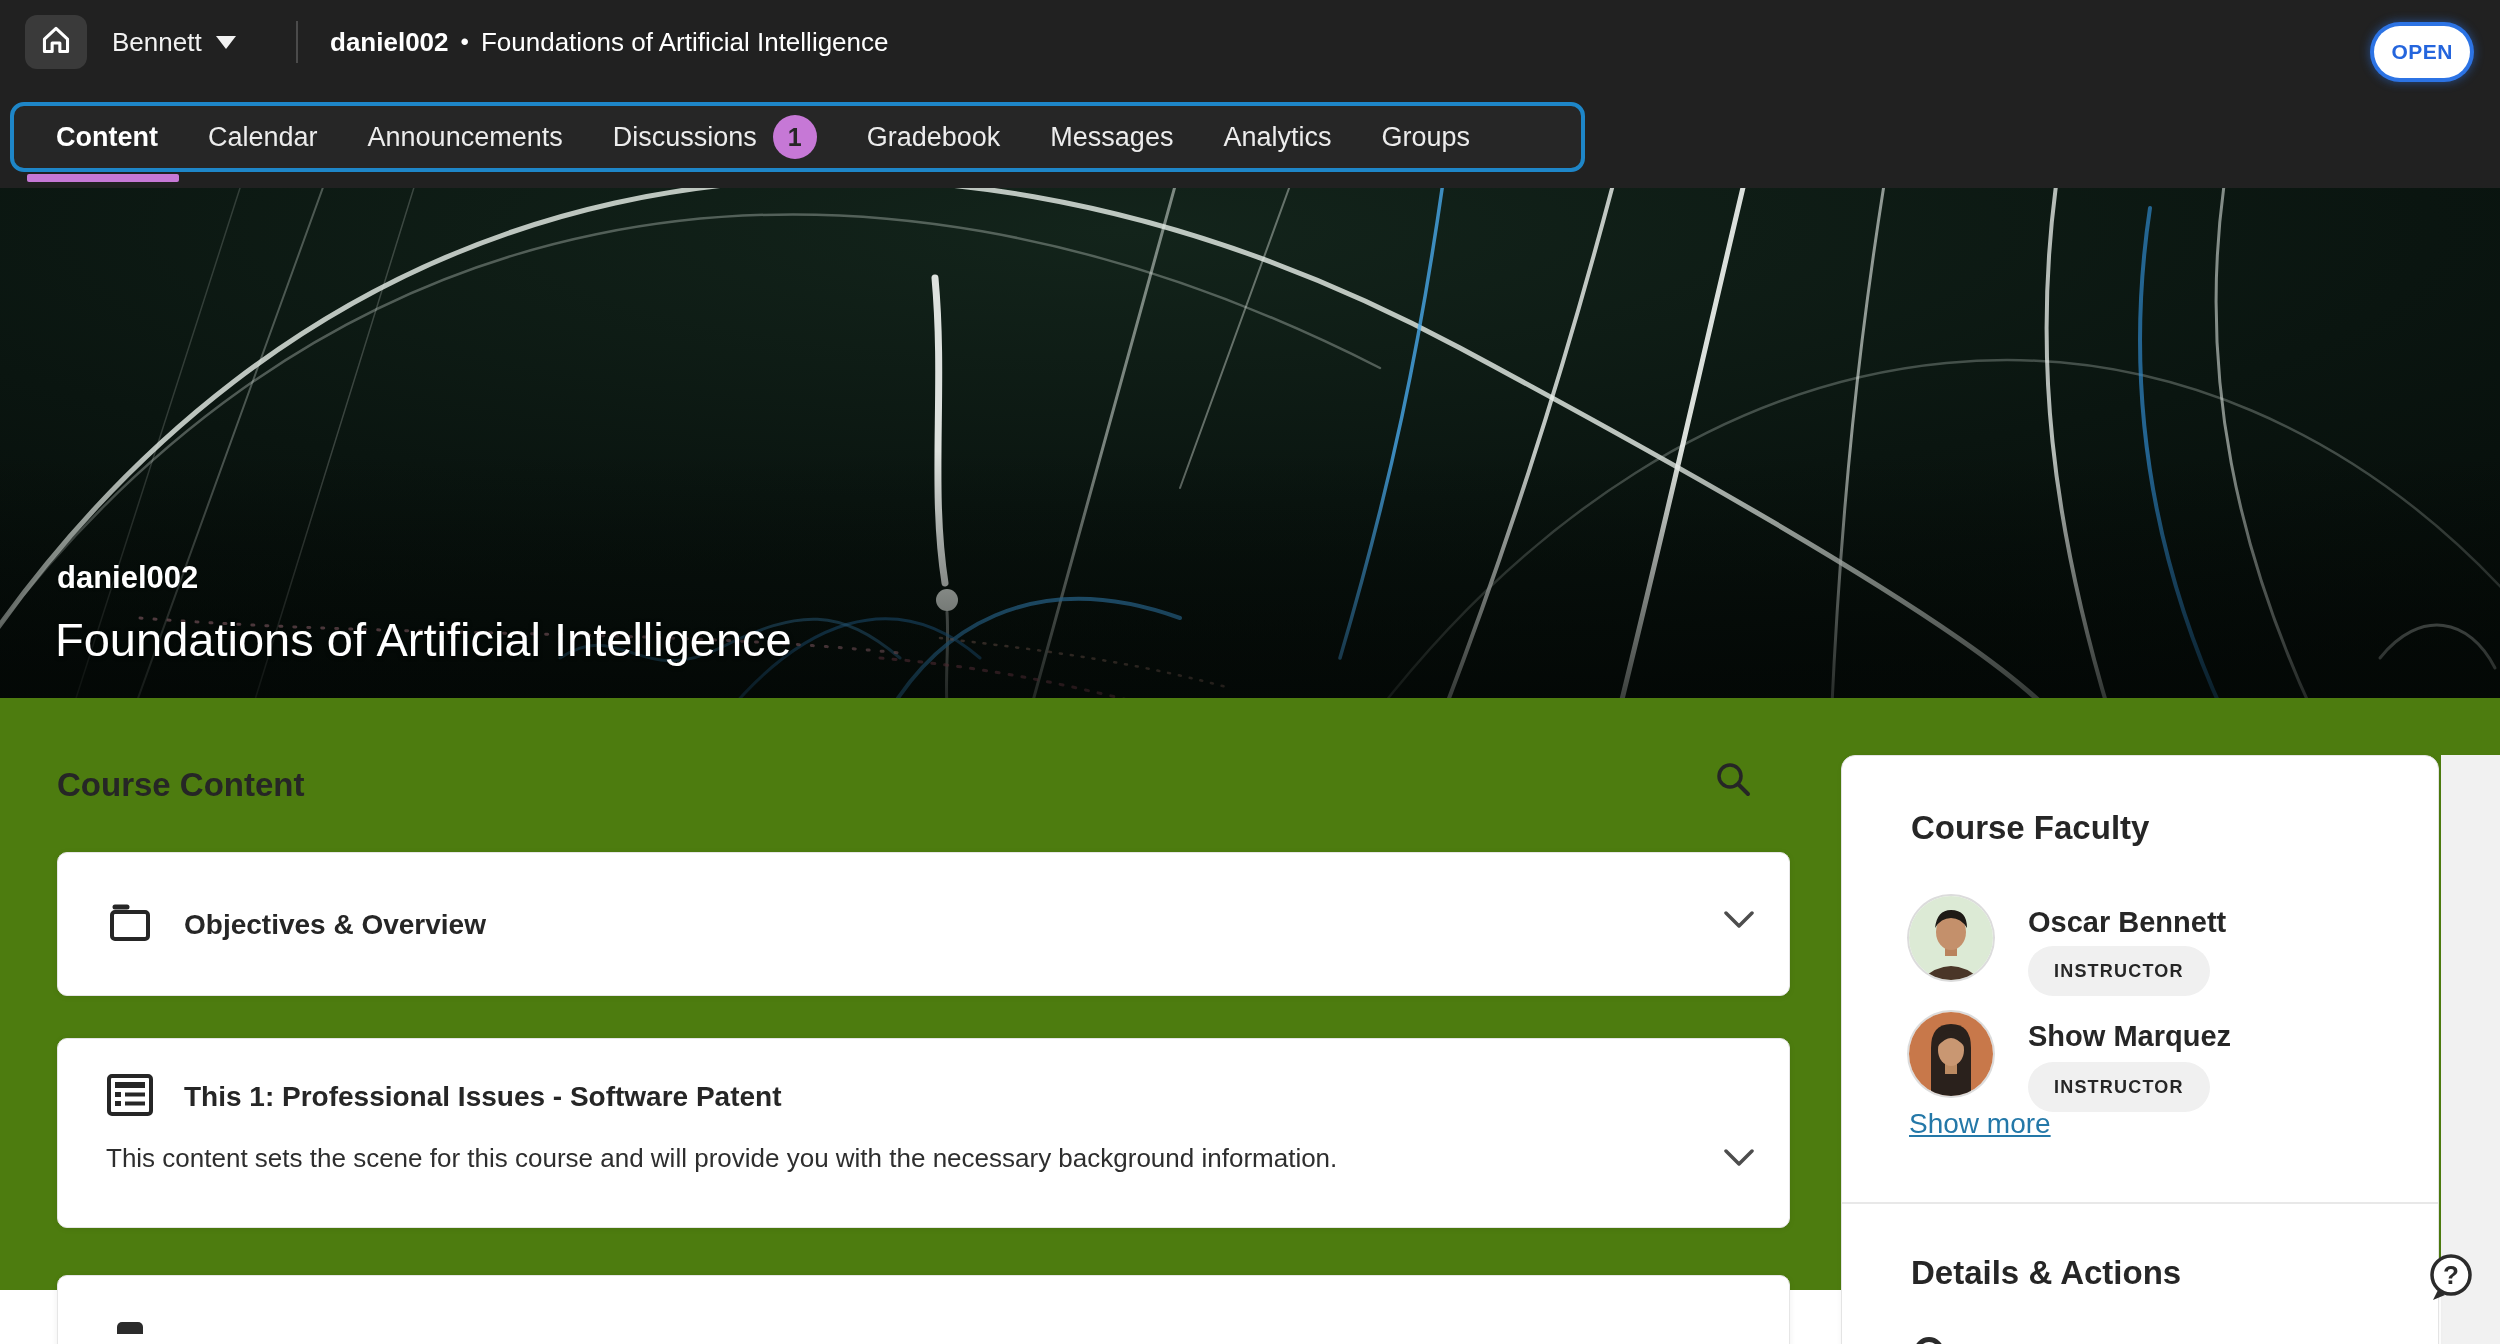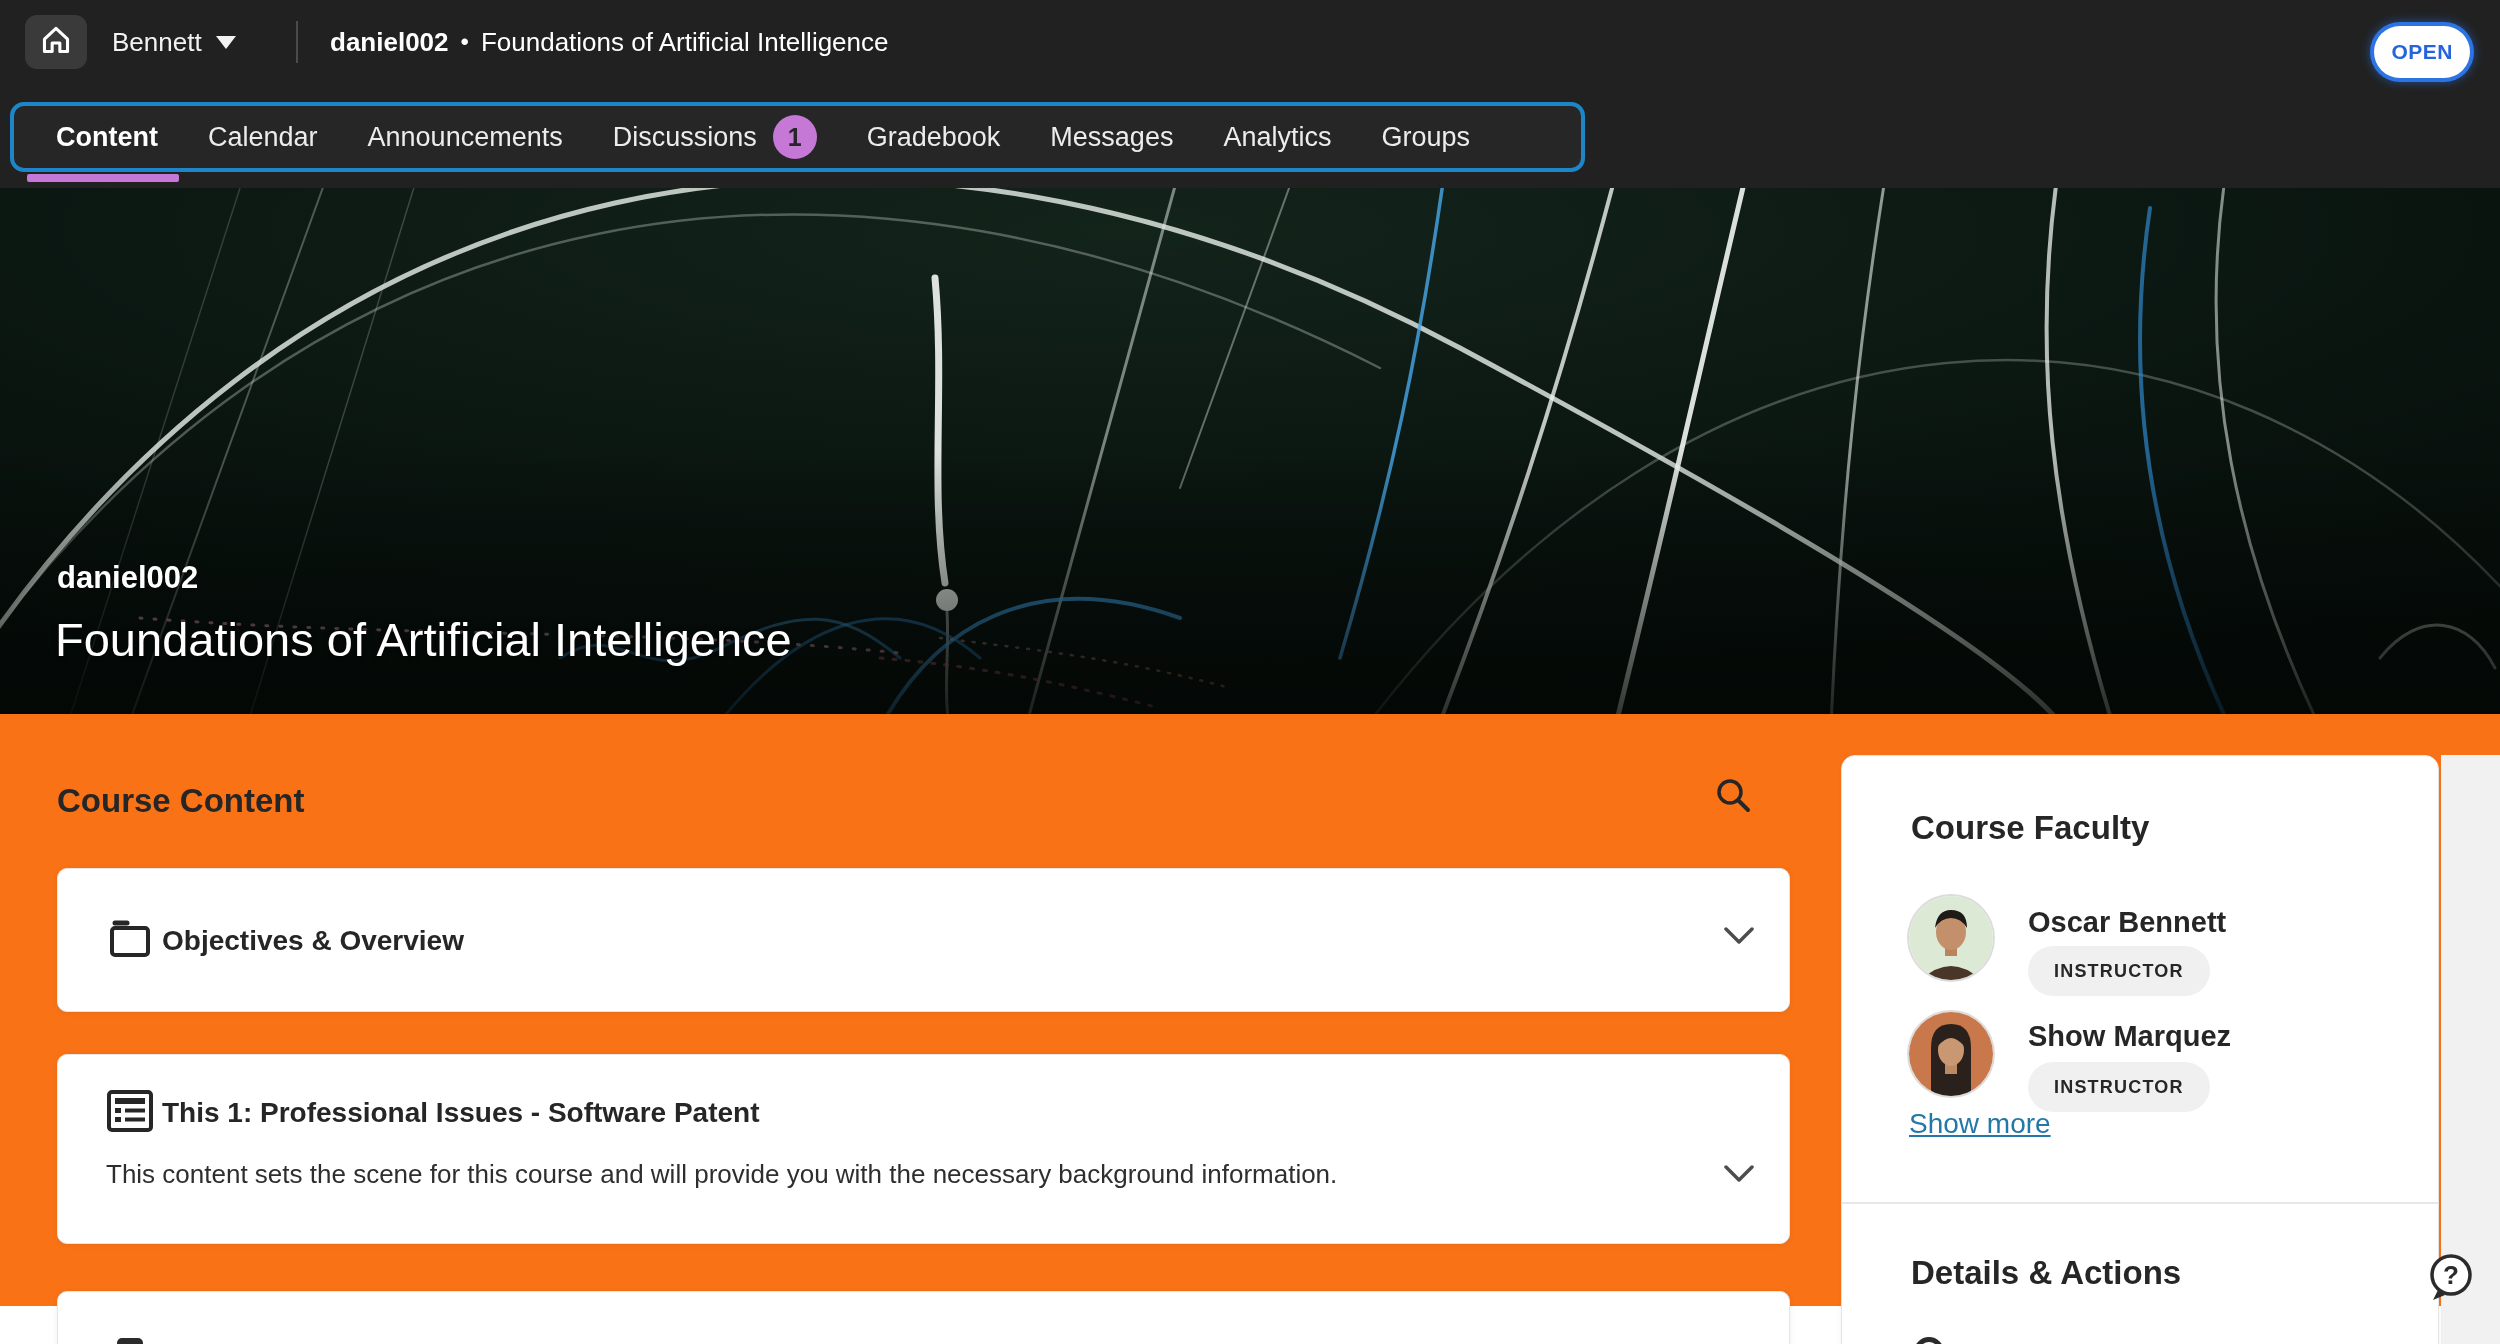"Course Content" .main { background: #f97316 -> #4d7c0f; top: 714px -> 698px }
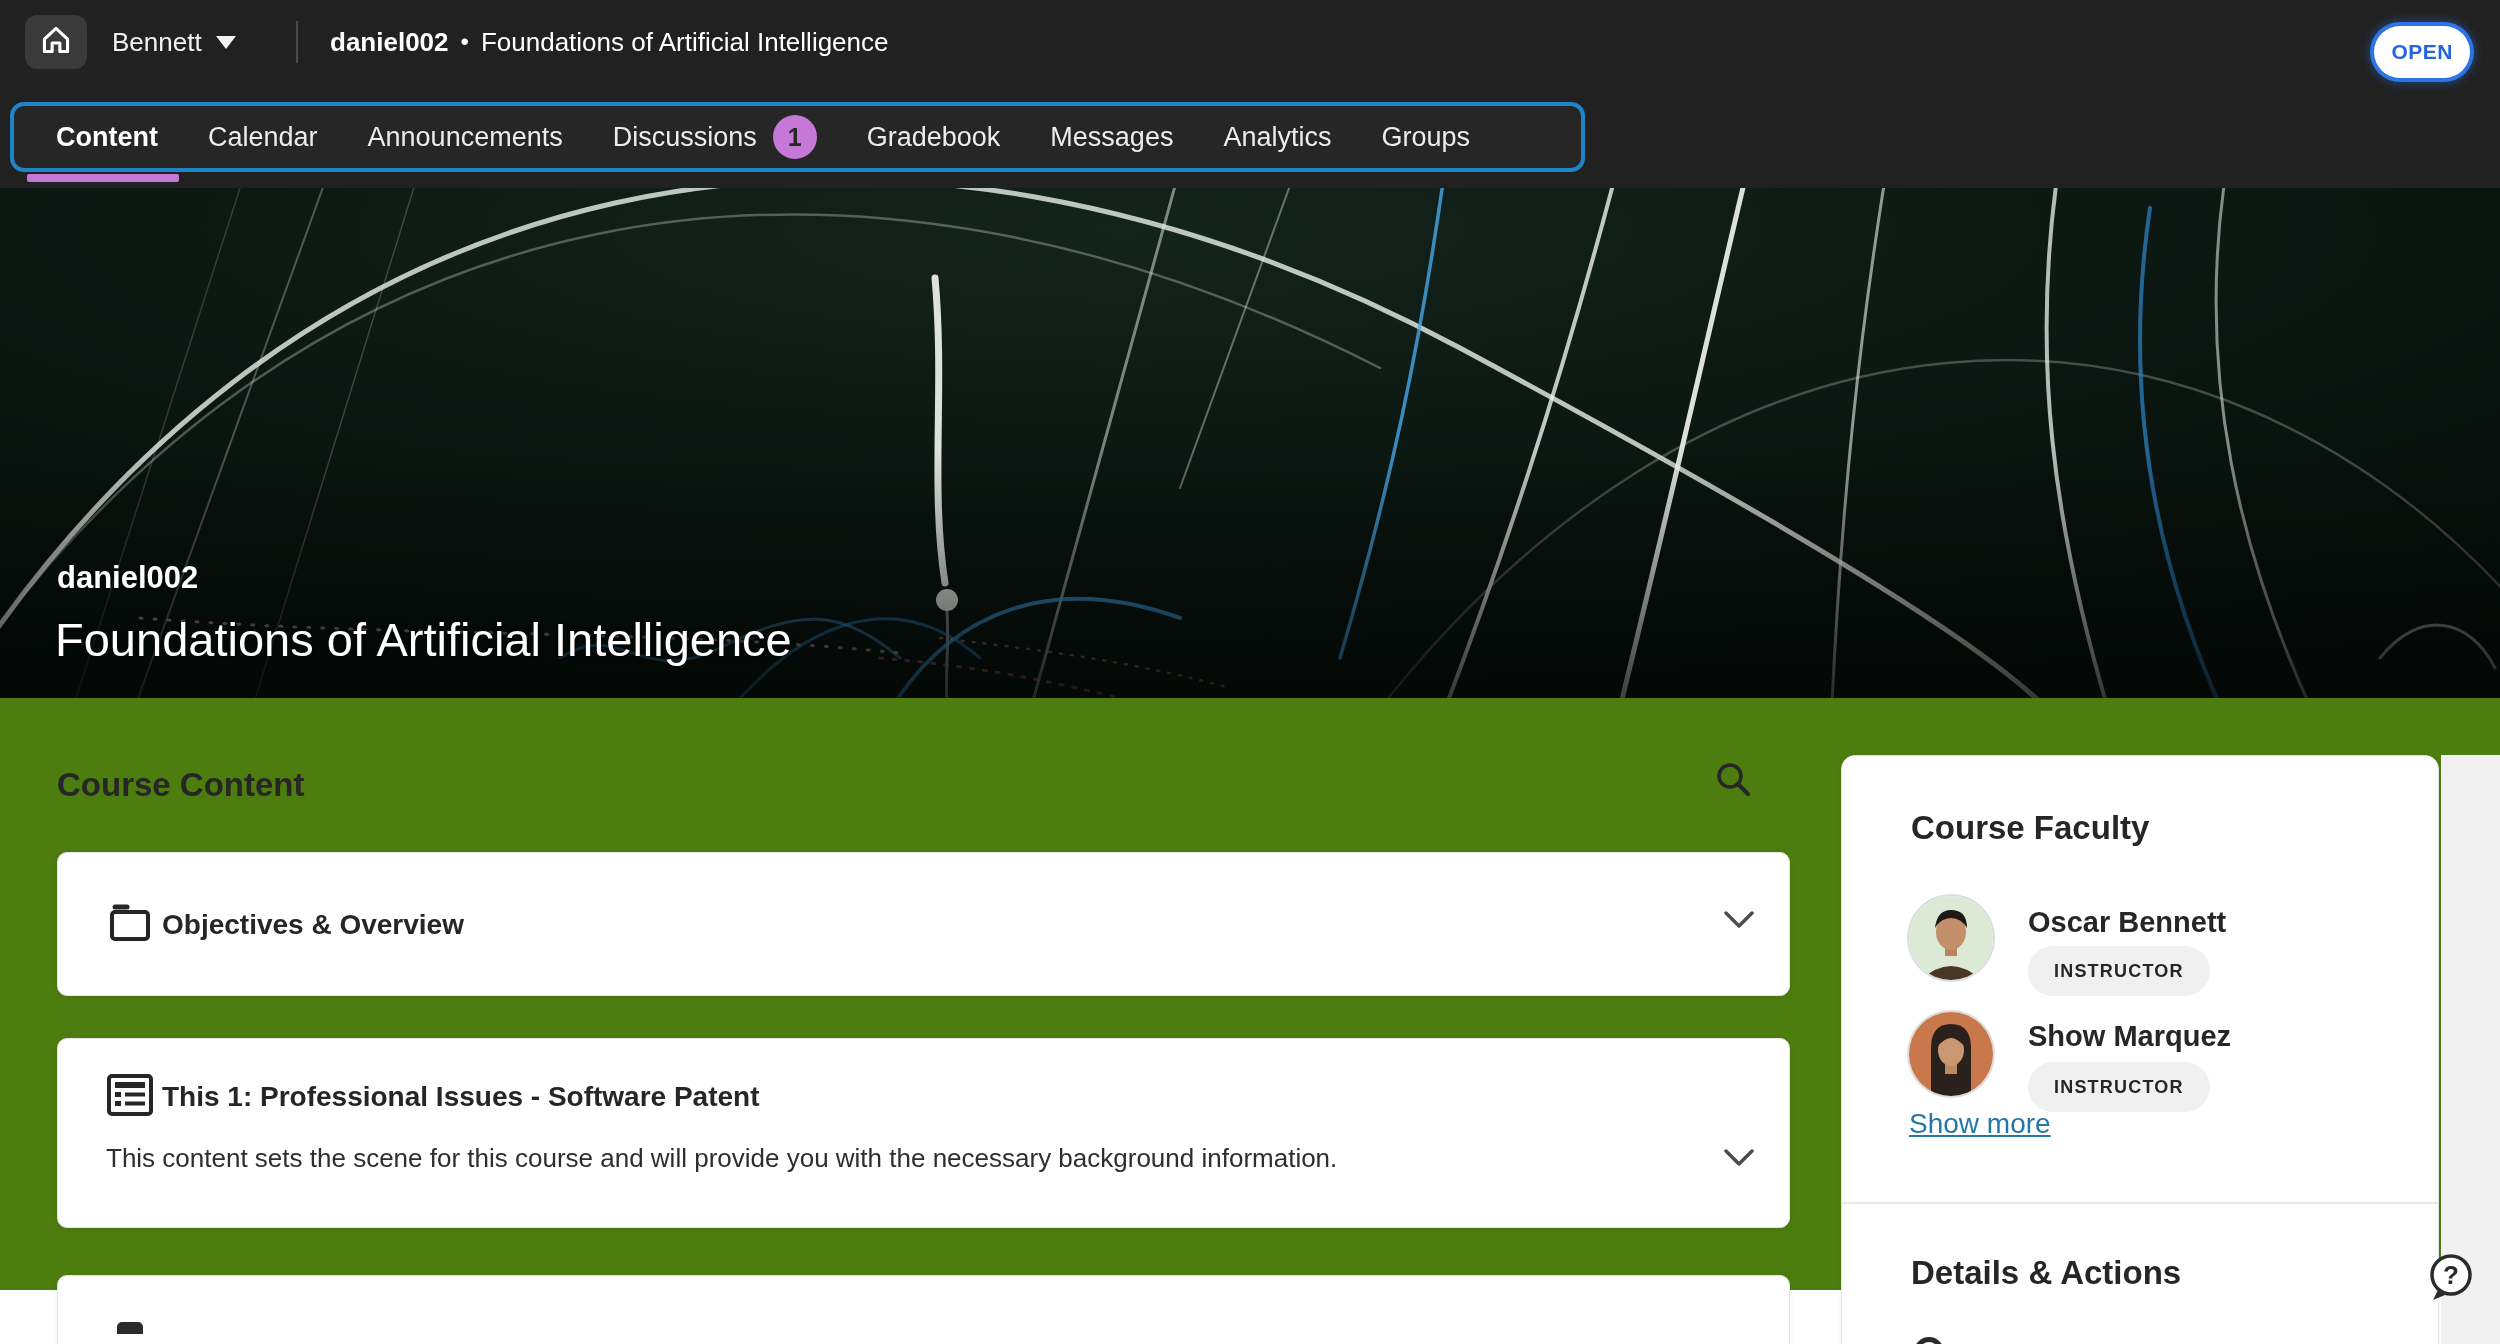"Objectives & Overview" .card-row { gap: 8px -> 30px }
